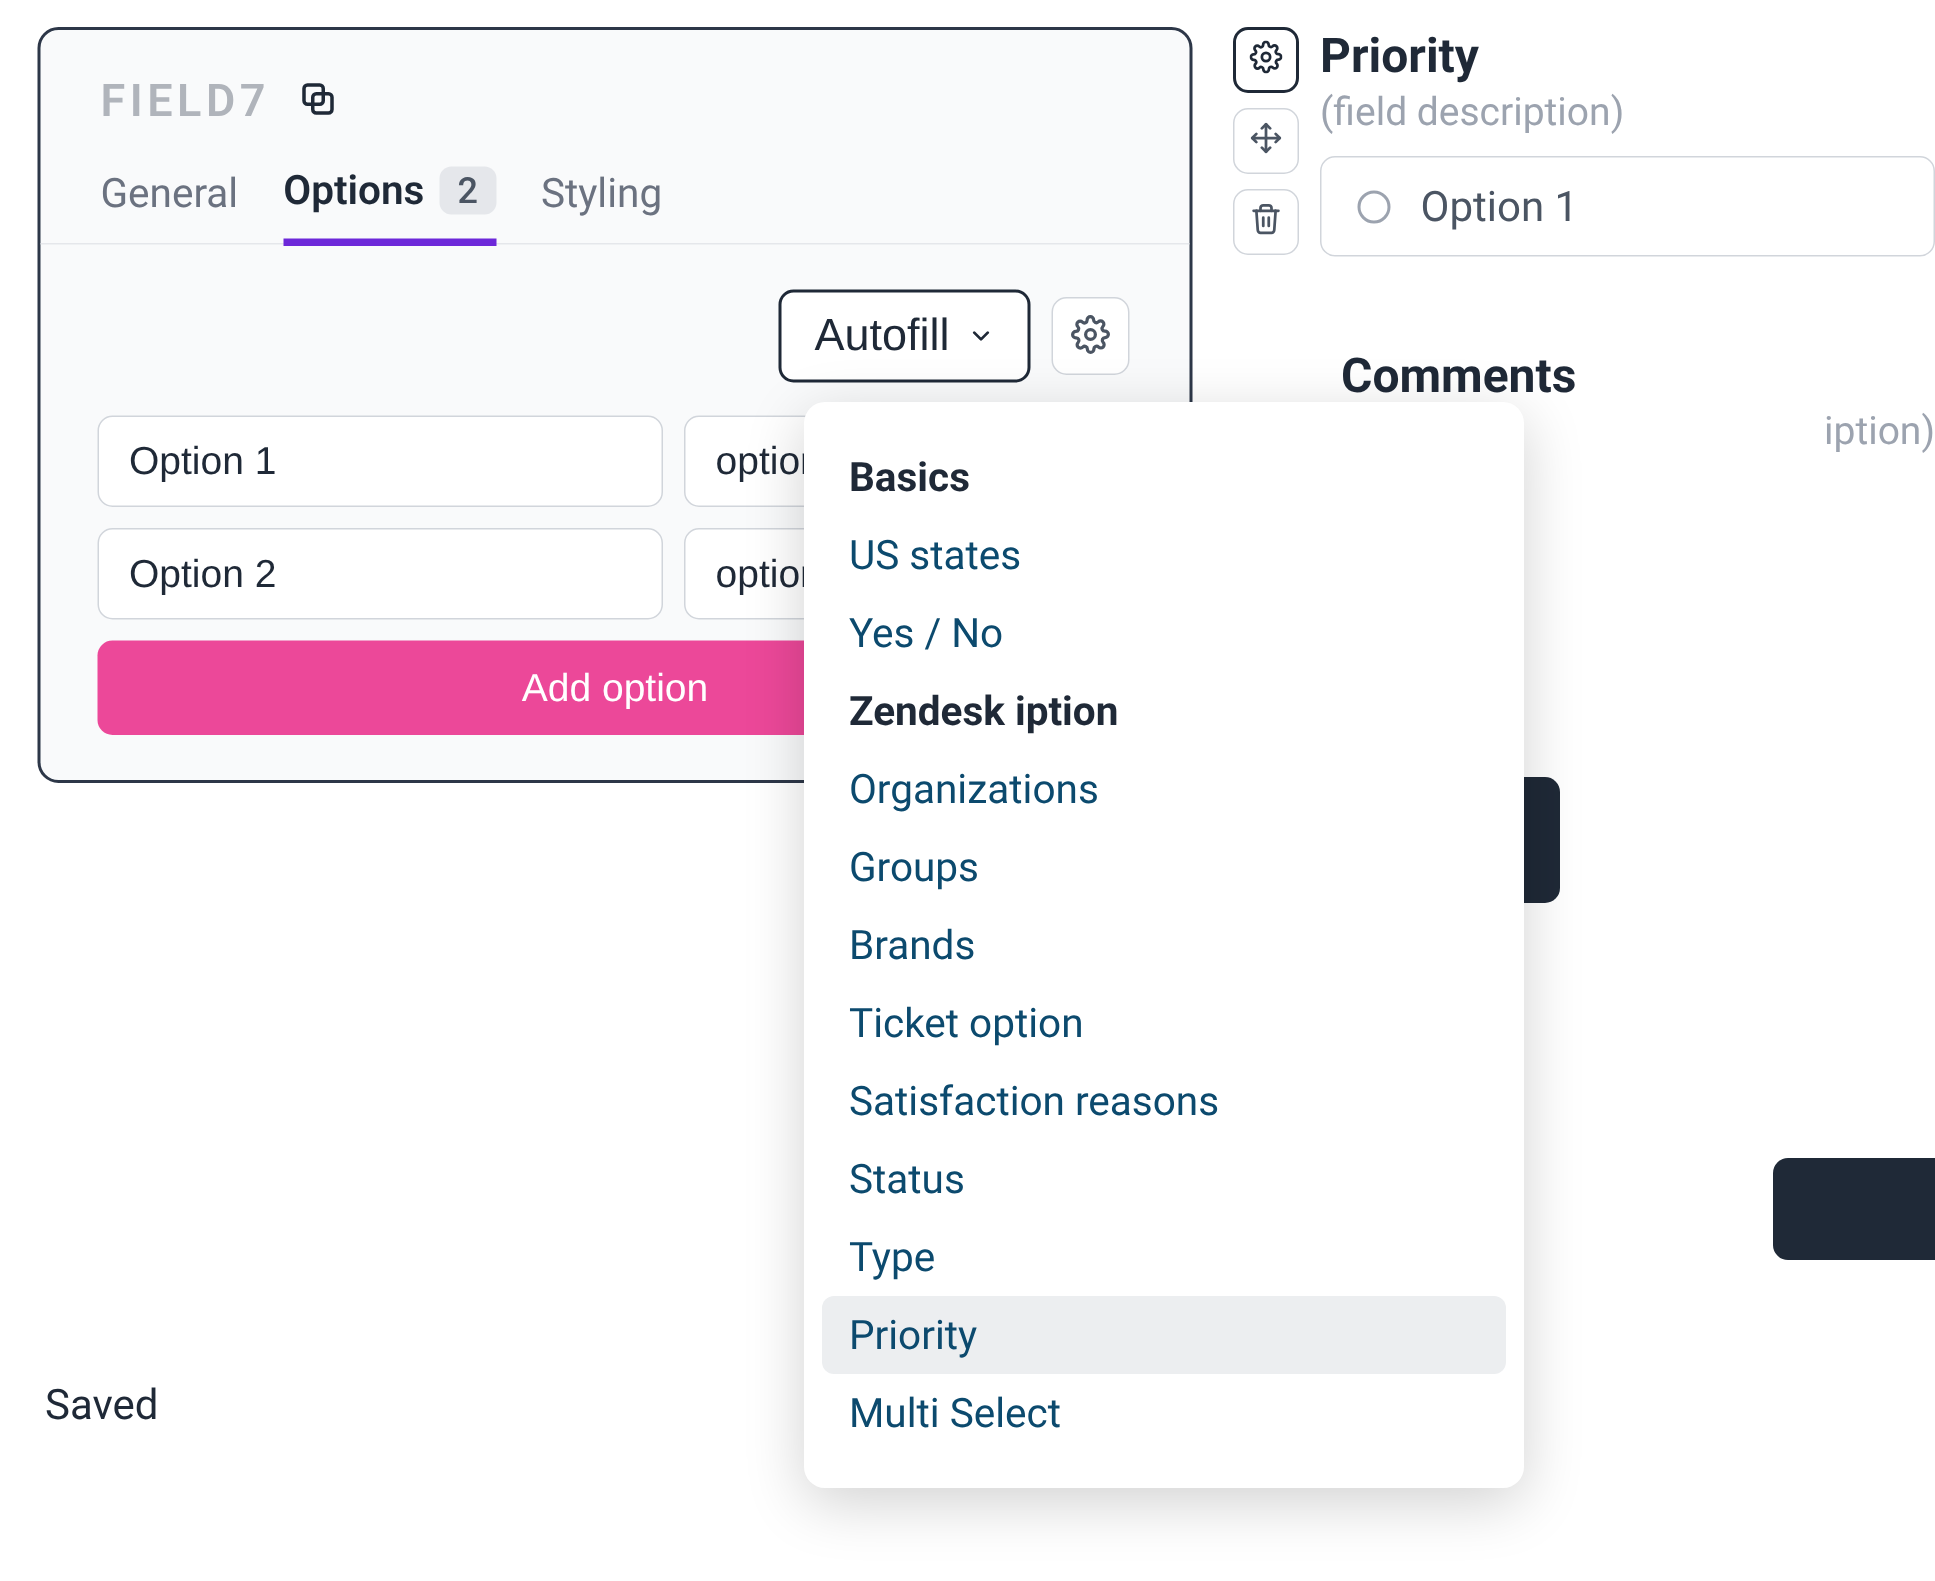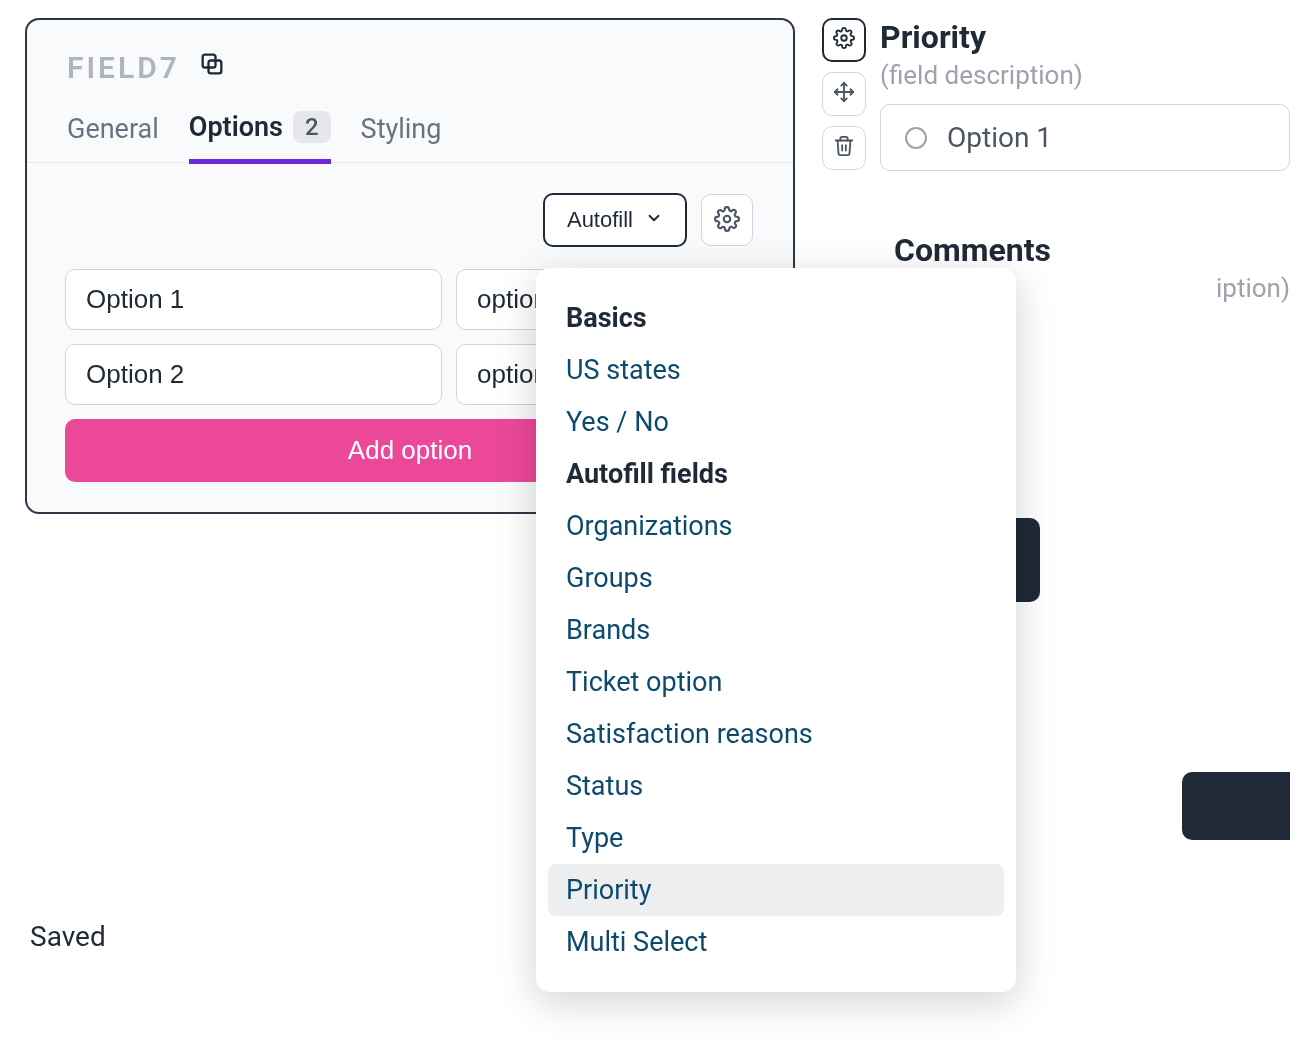"FIELD7" .field-header { align-items: flex-start -> center }
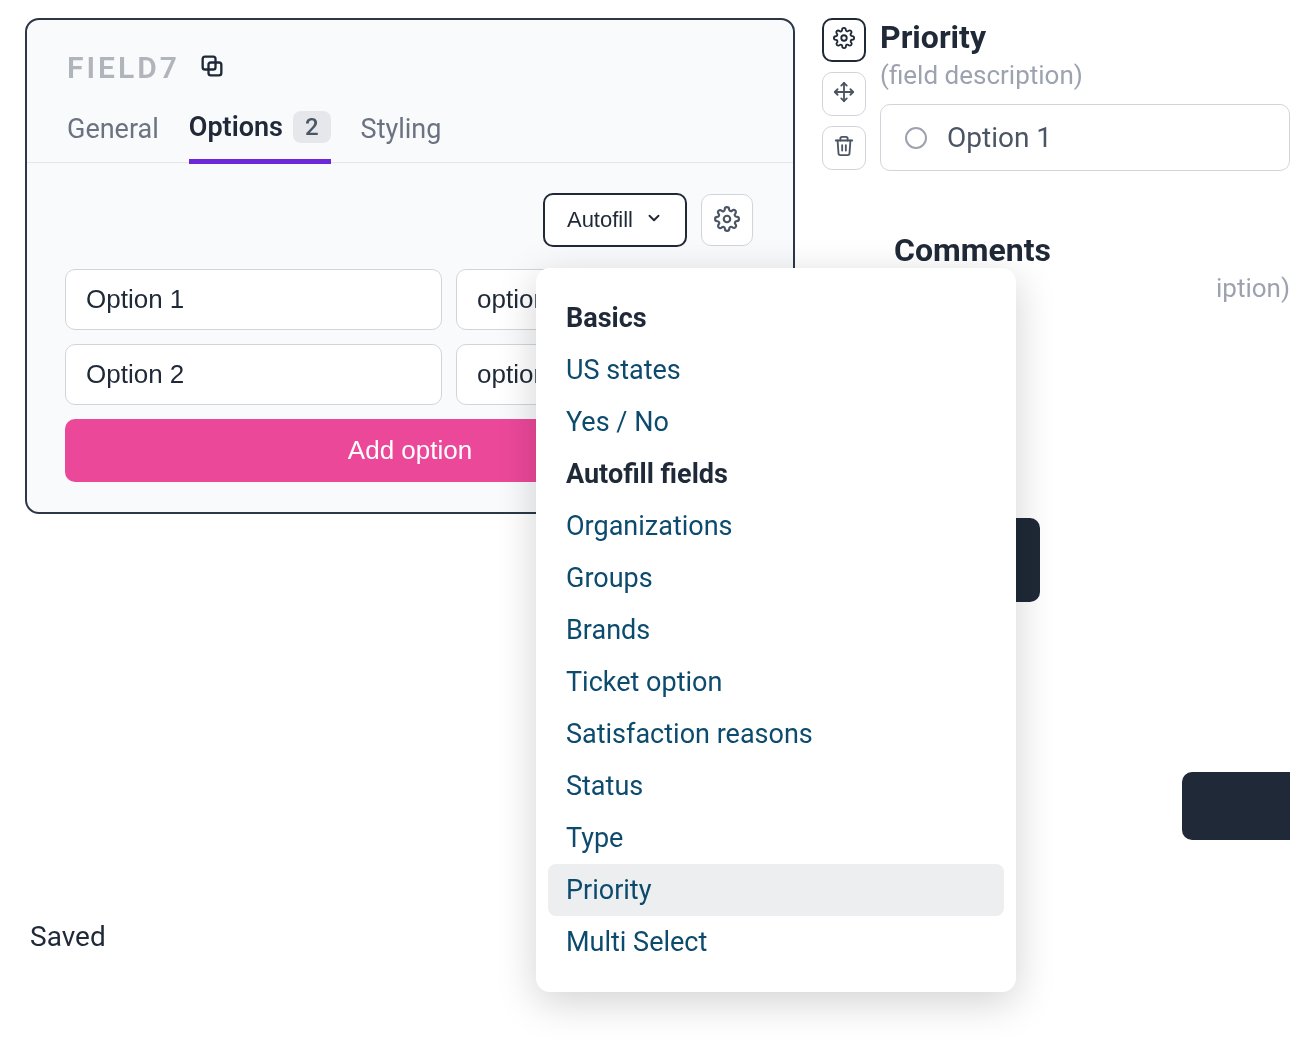"Autofill" .autofill-btn { font-size: 22px -> 30px }
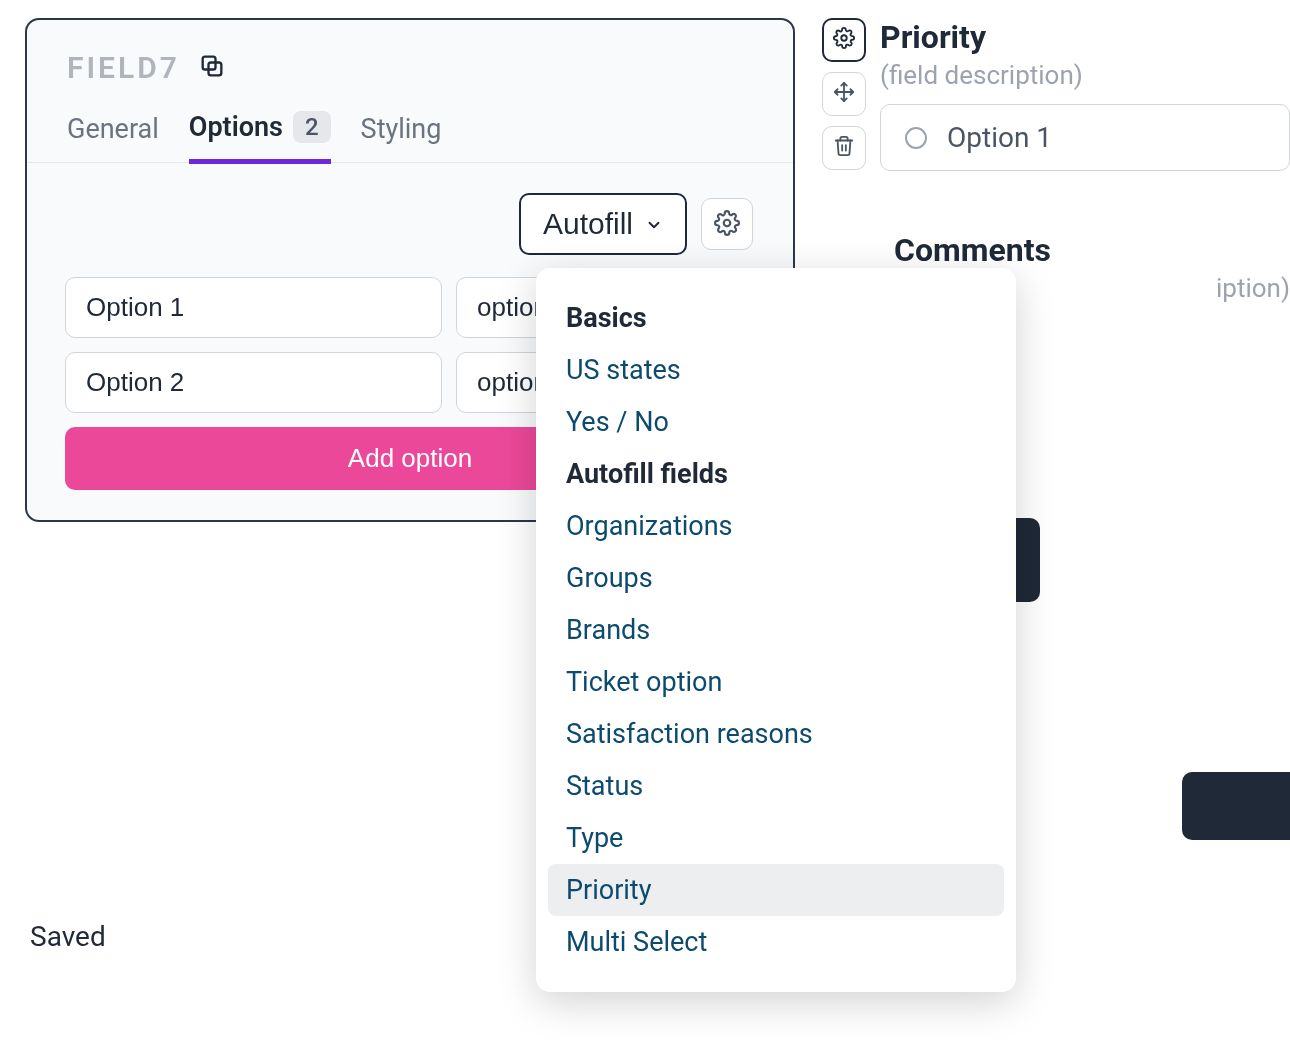"Autofill fields" div.dropdown-heading { text: Autofill fields -> Zendesk iption }
